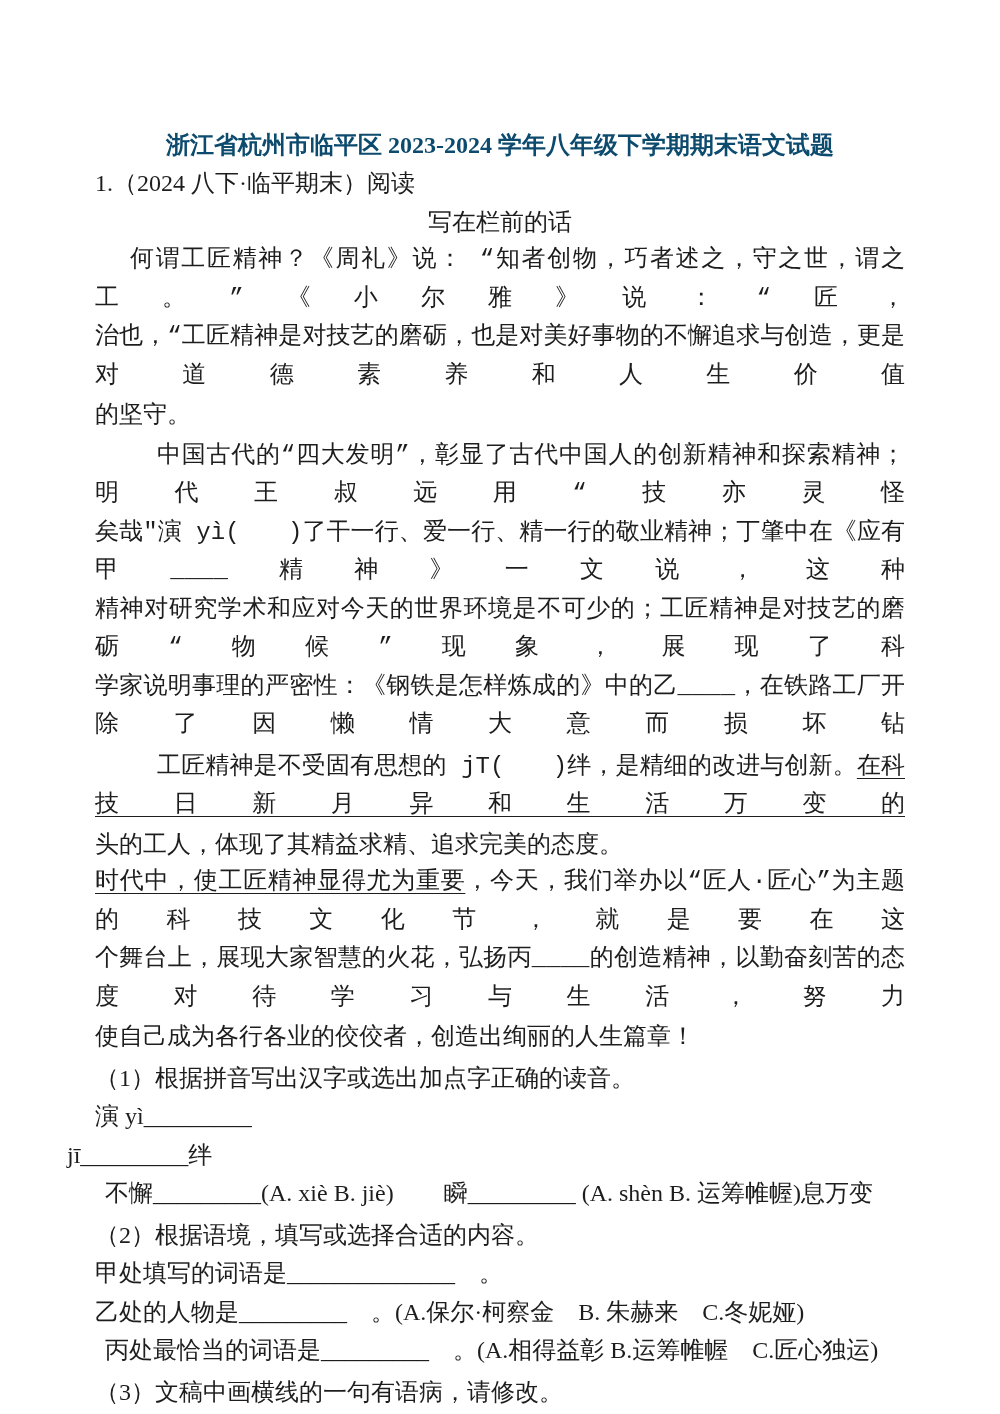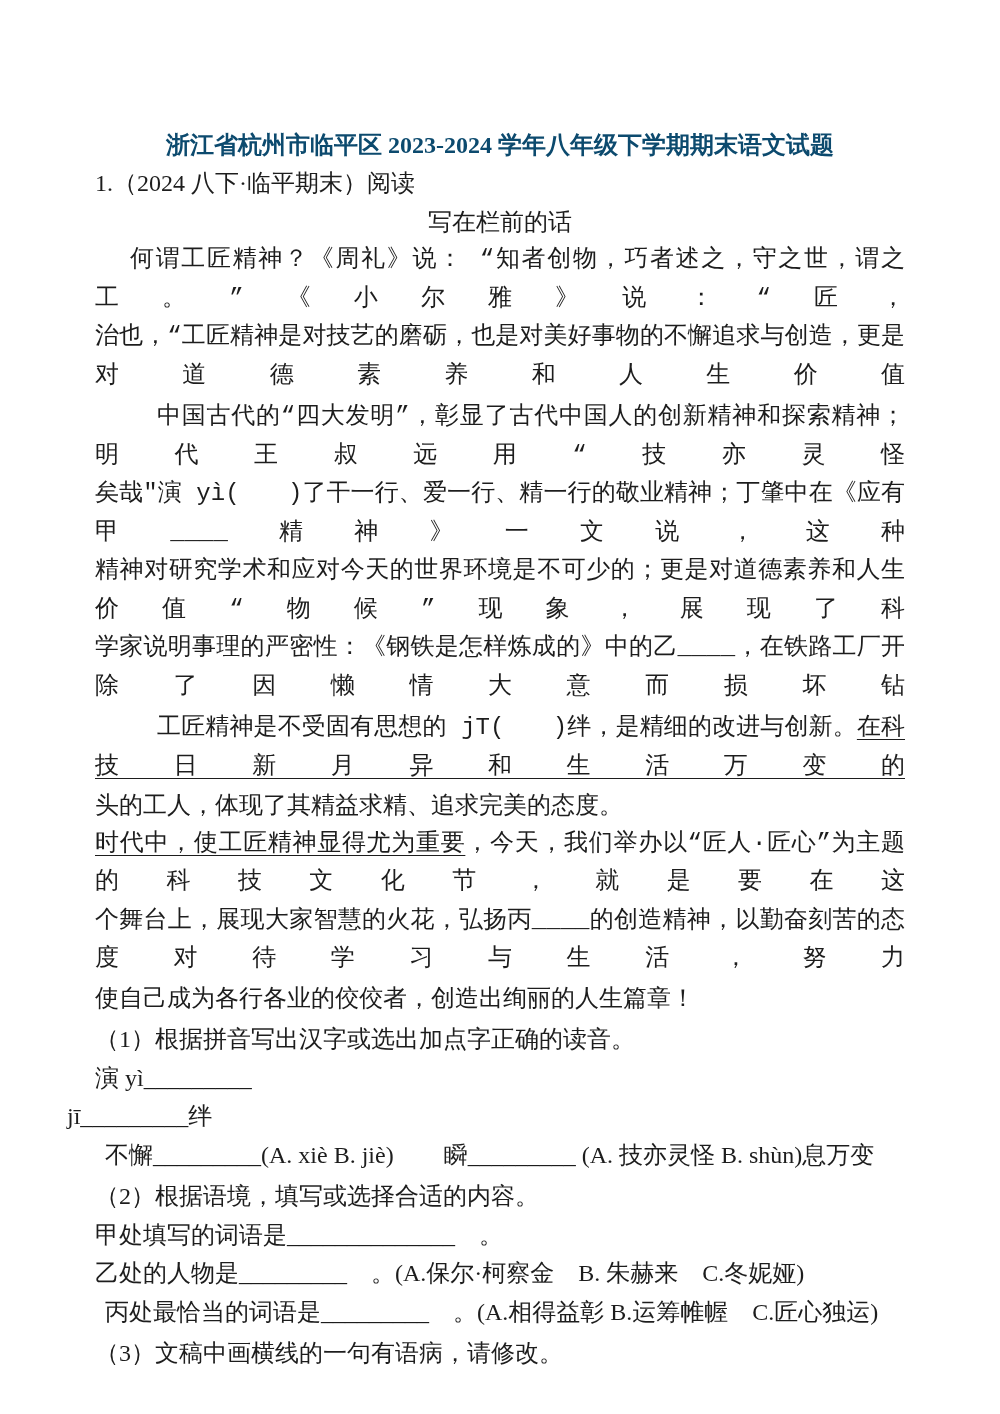"的坚守。" div.ln { html: none -> <div>的坚守。</div> }
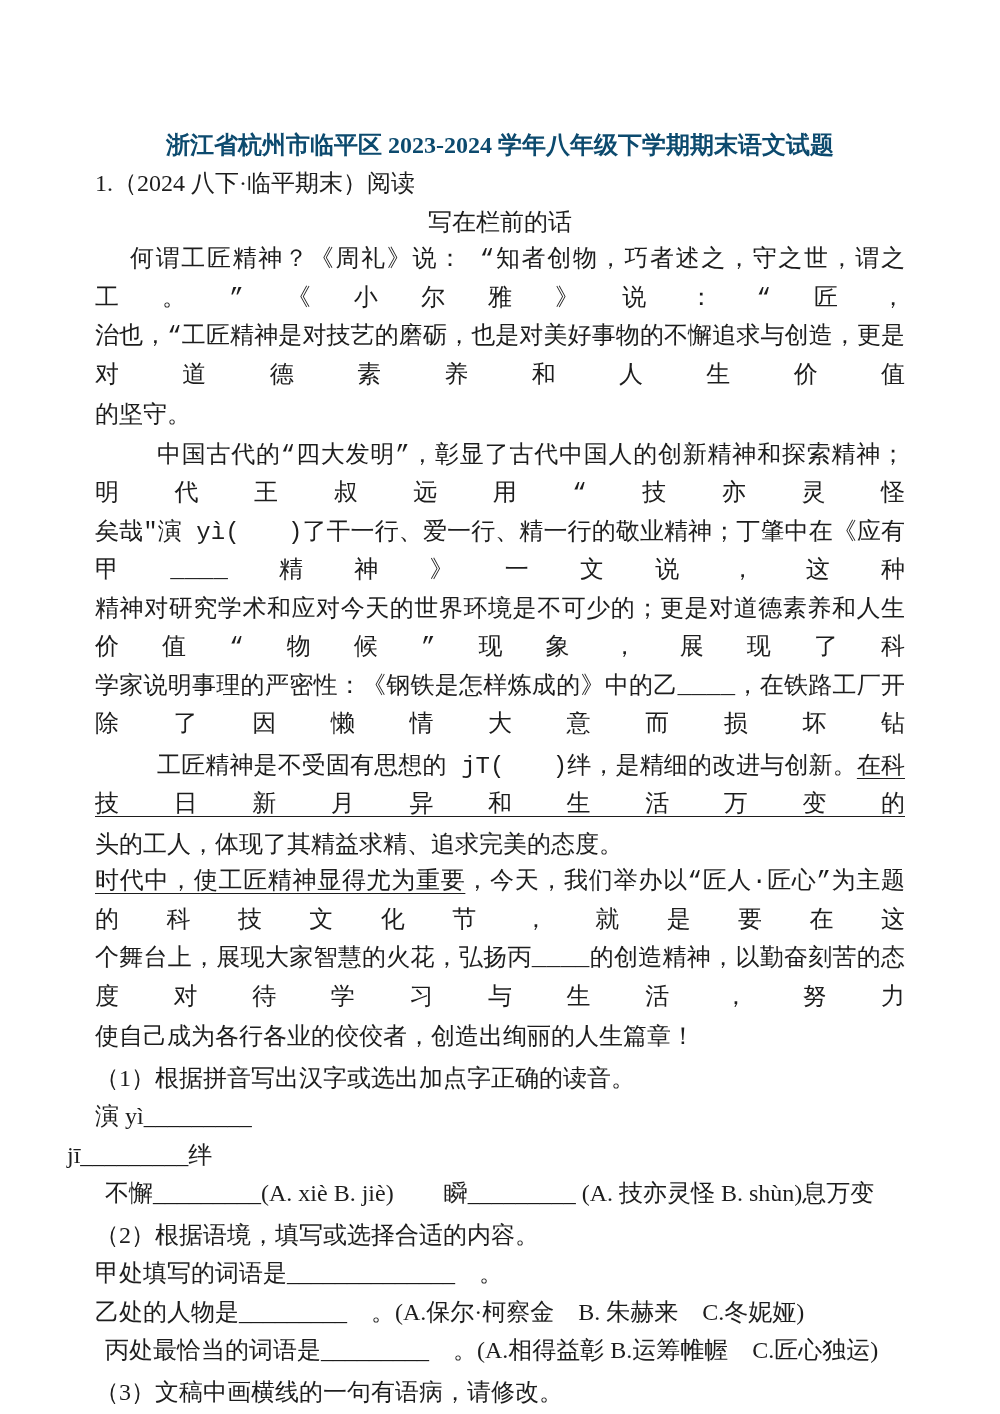"精神对研究学术和应对今天的世界环境是不可少的；更是对道德素养和人生价值“物候”现" div.ln { text: 更是对道德素养和人生价值 -> 工匠精神是对技艺的磨砺 }
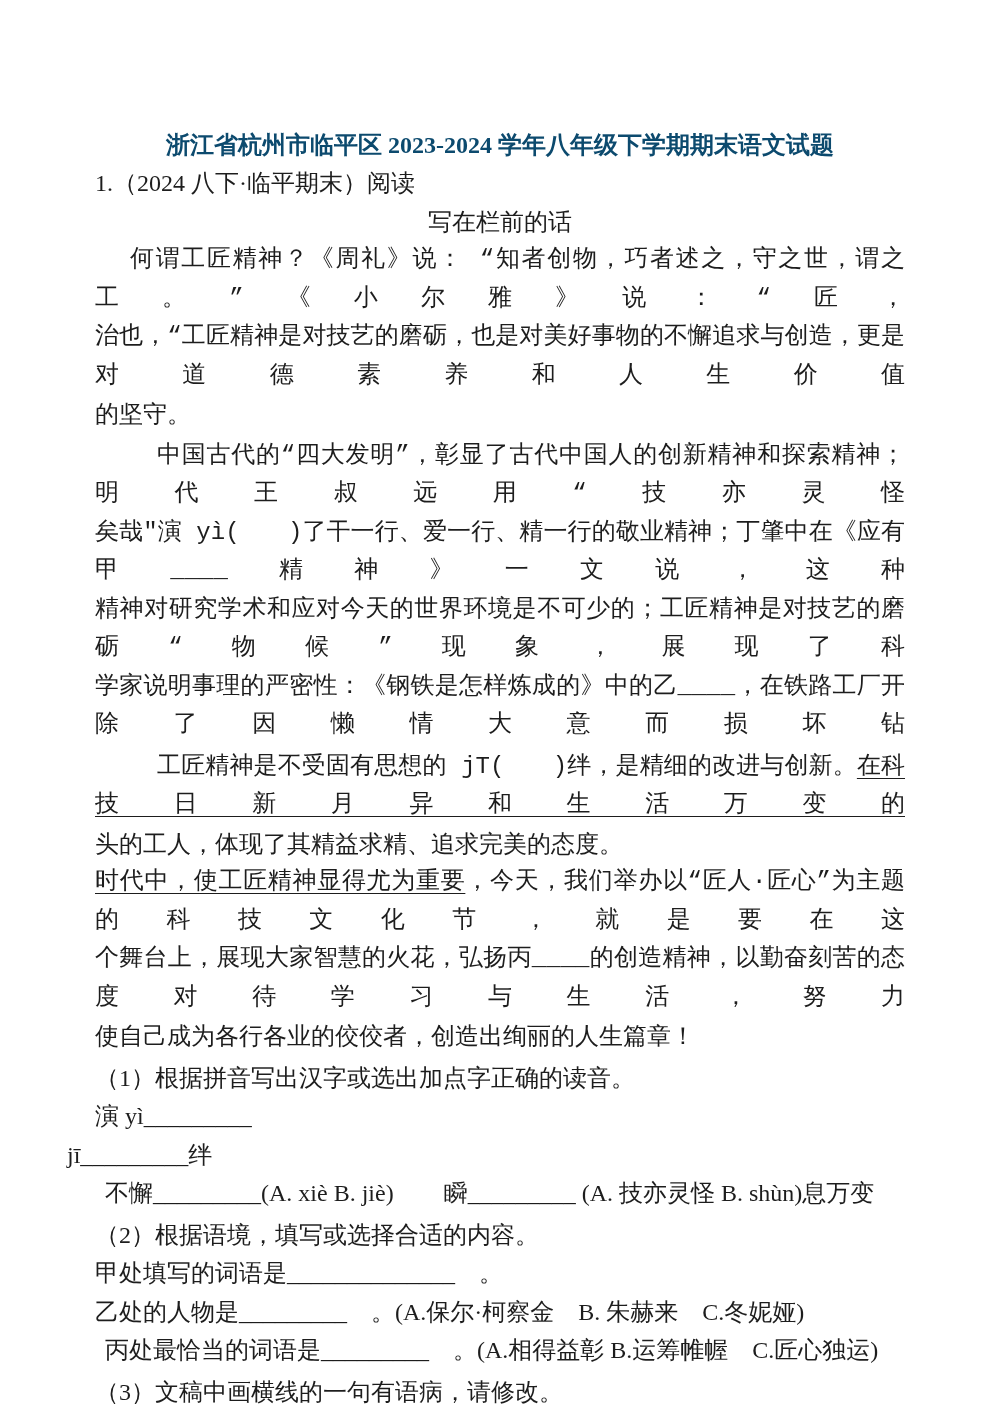"瞬_________ (A. 技亦灵怪 B. shùn)息万变" span { text: 技亦灵怪 B. shùn -> shèn B. 运筹帷幄 }
